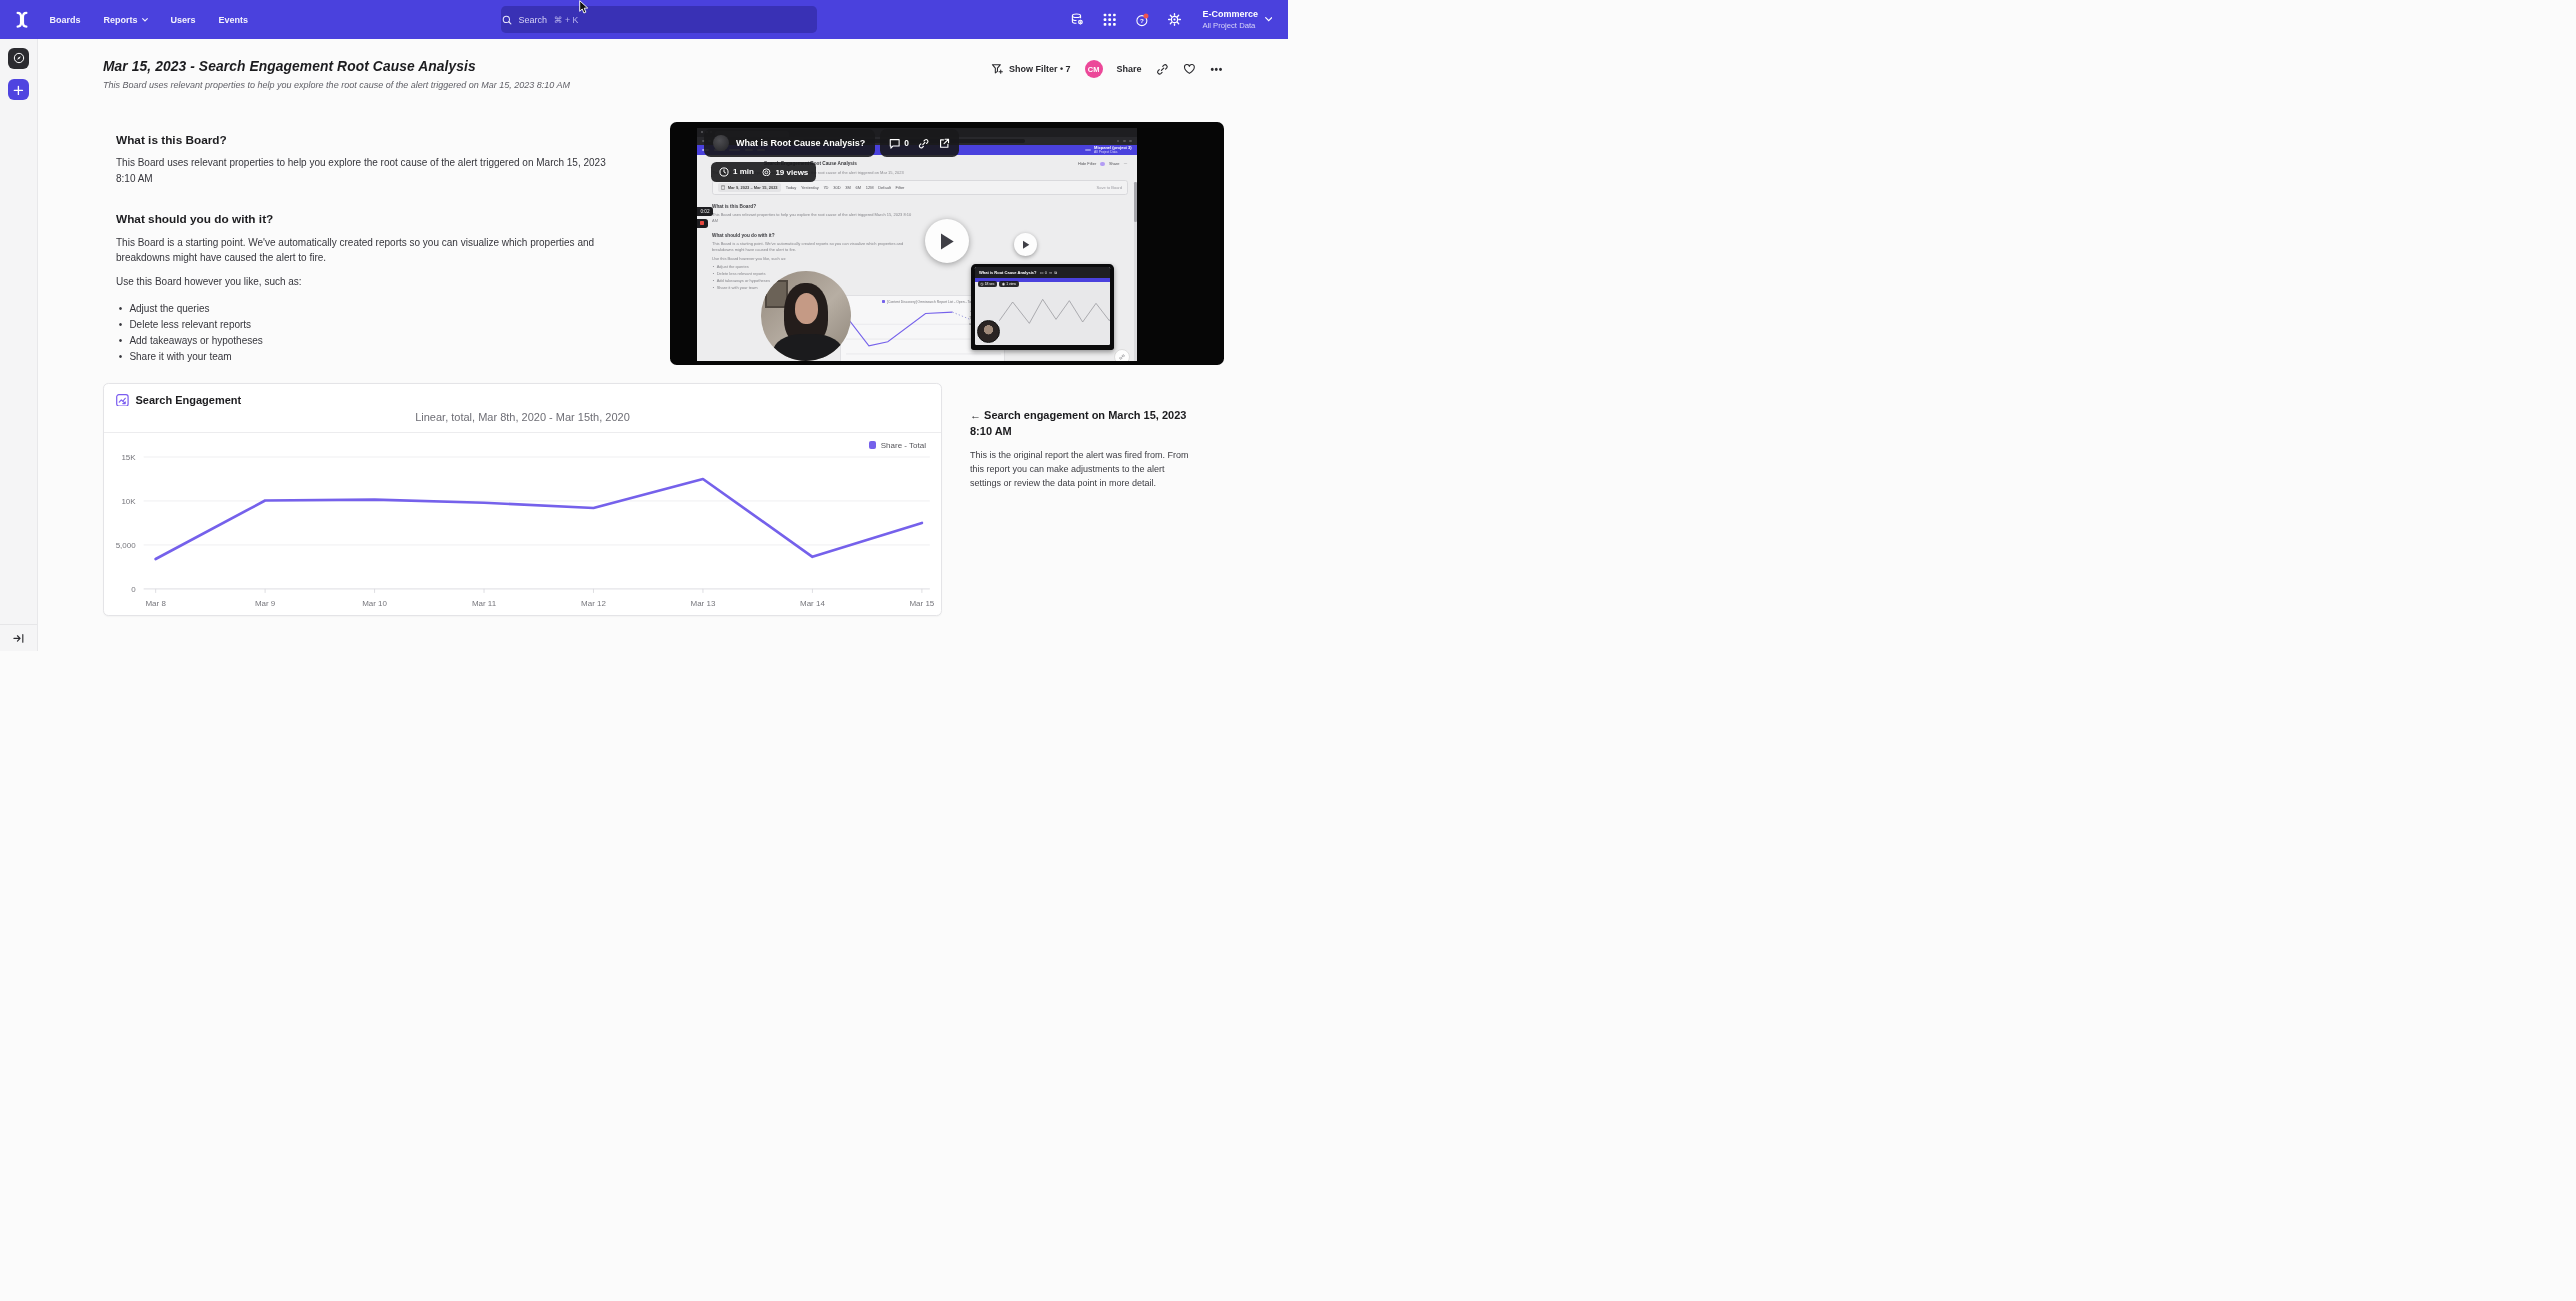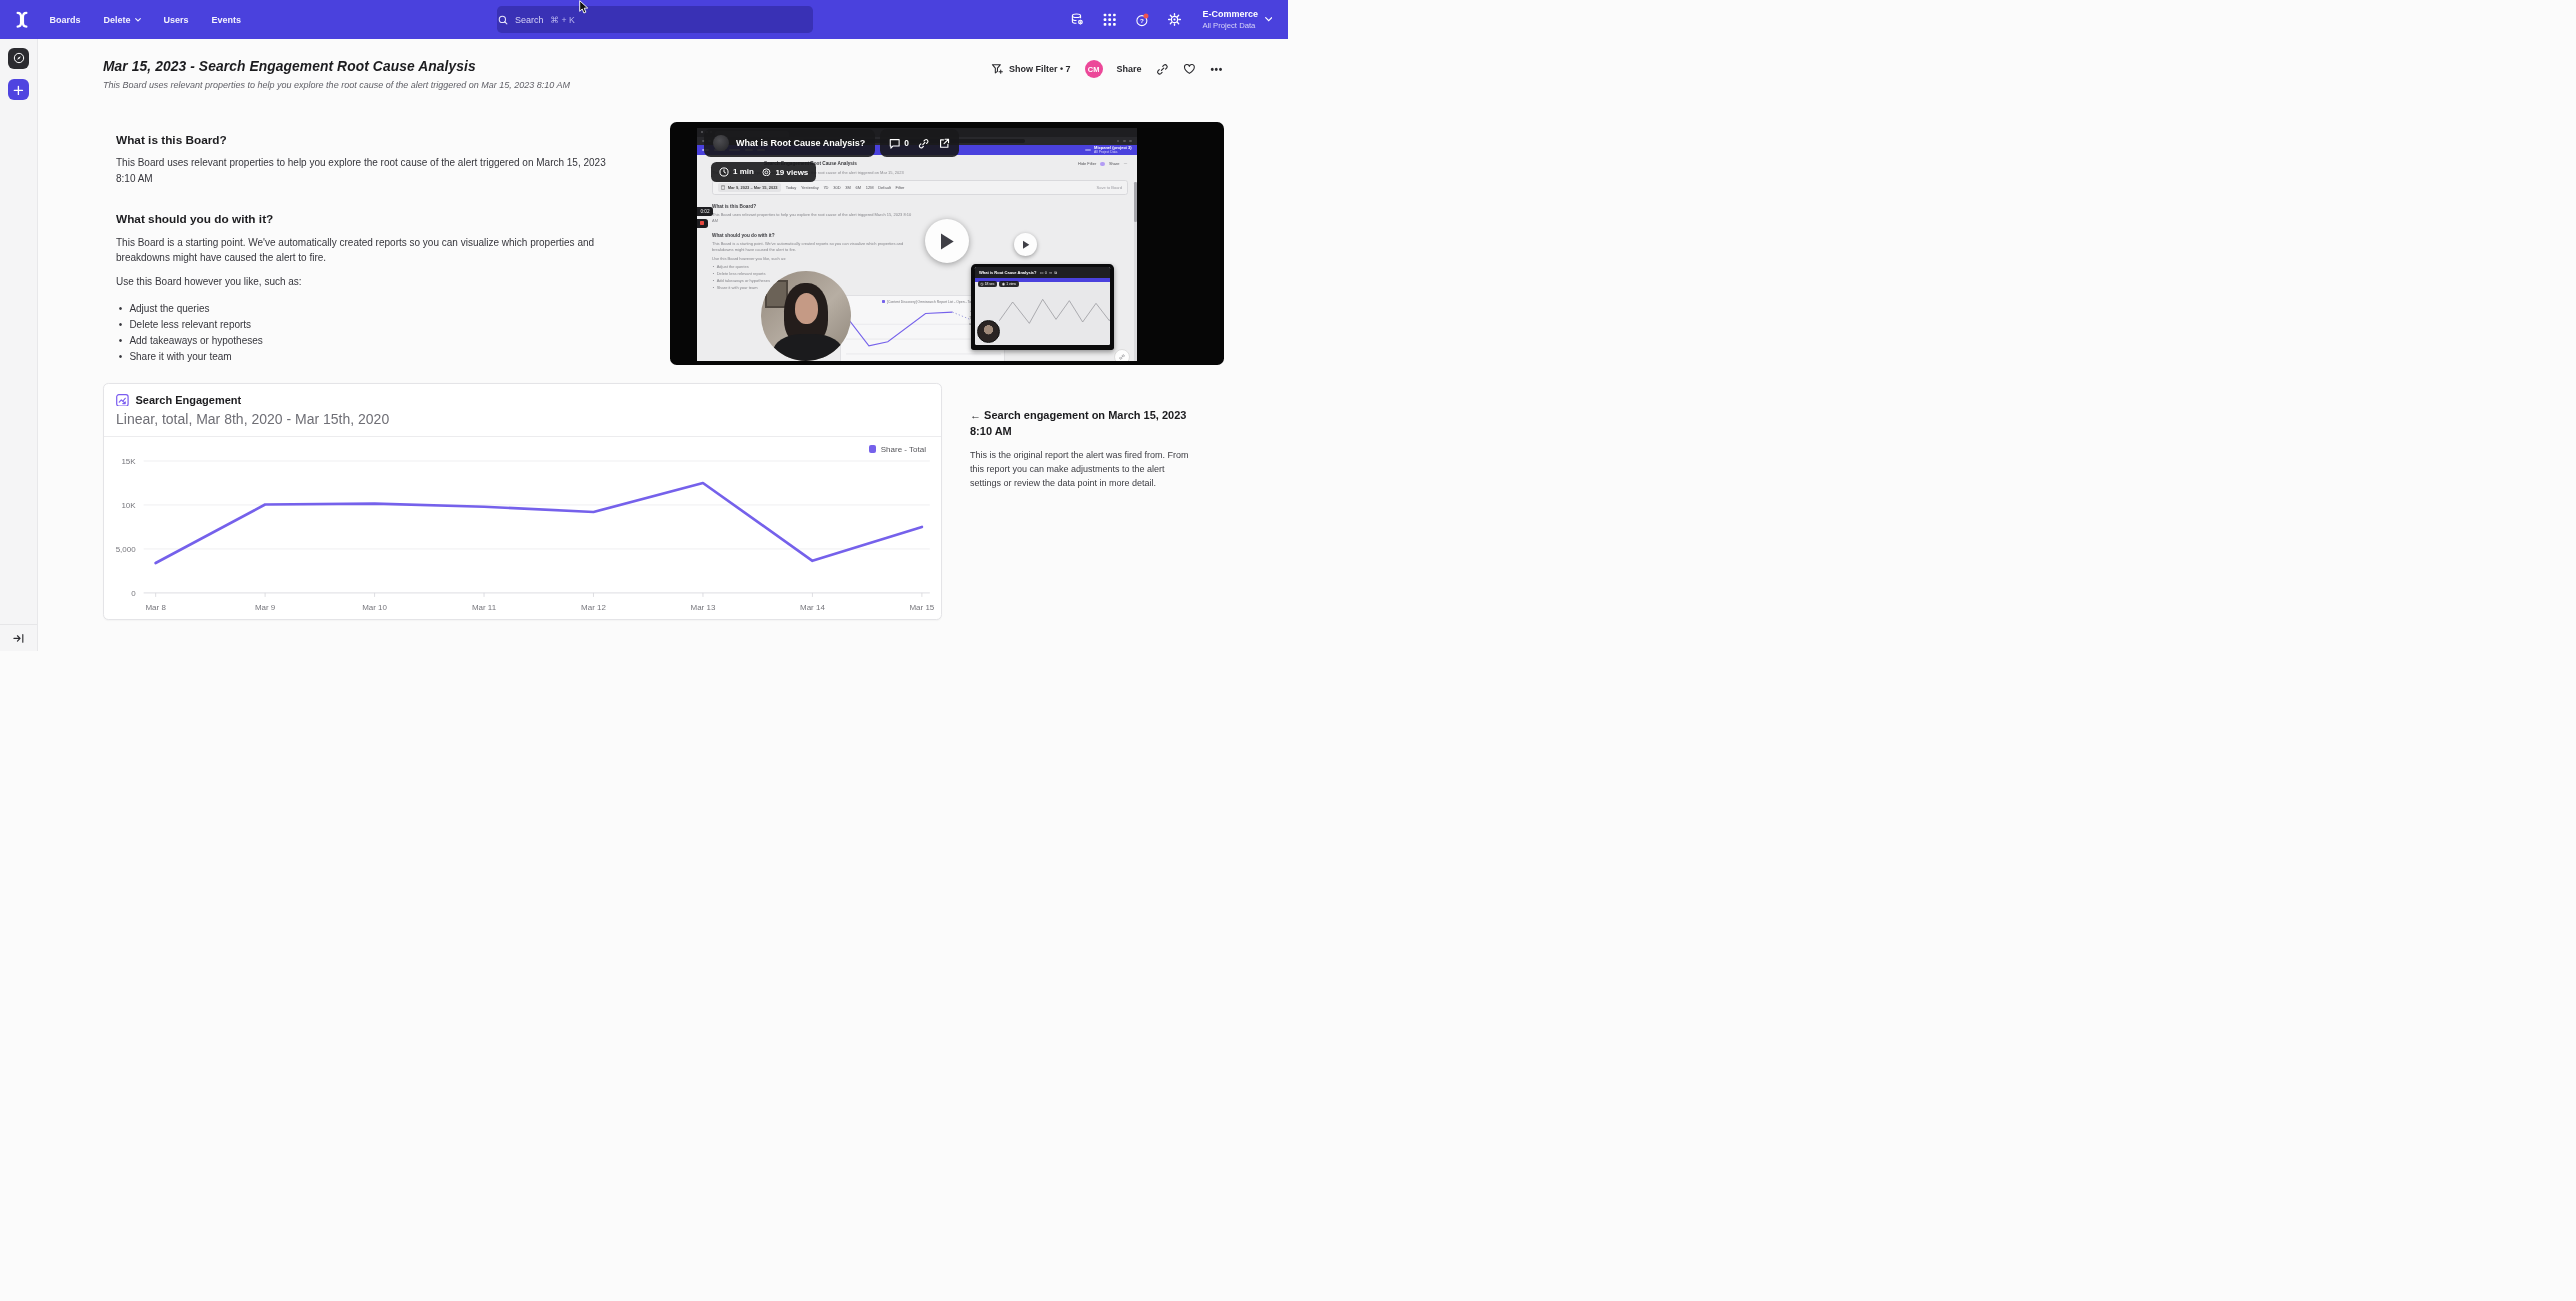"Delete" span { text: Delete -> Reports }
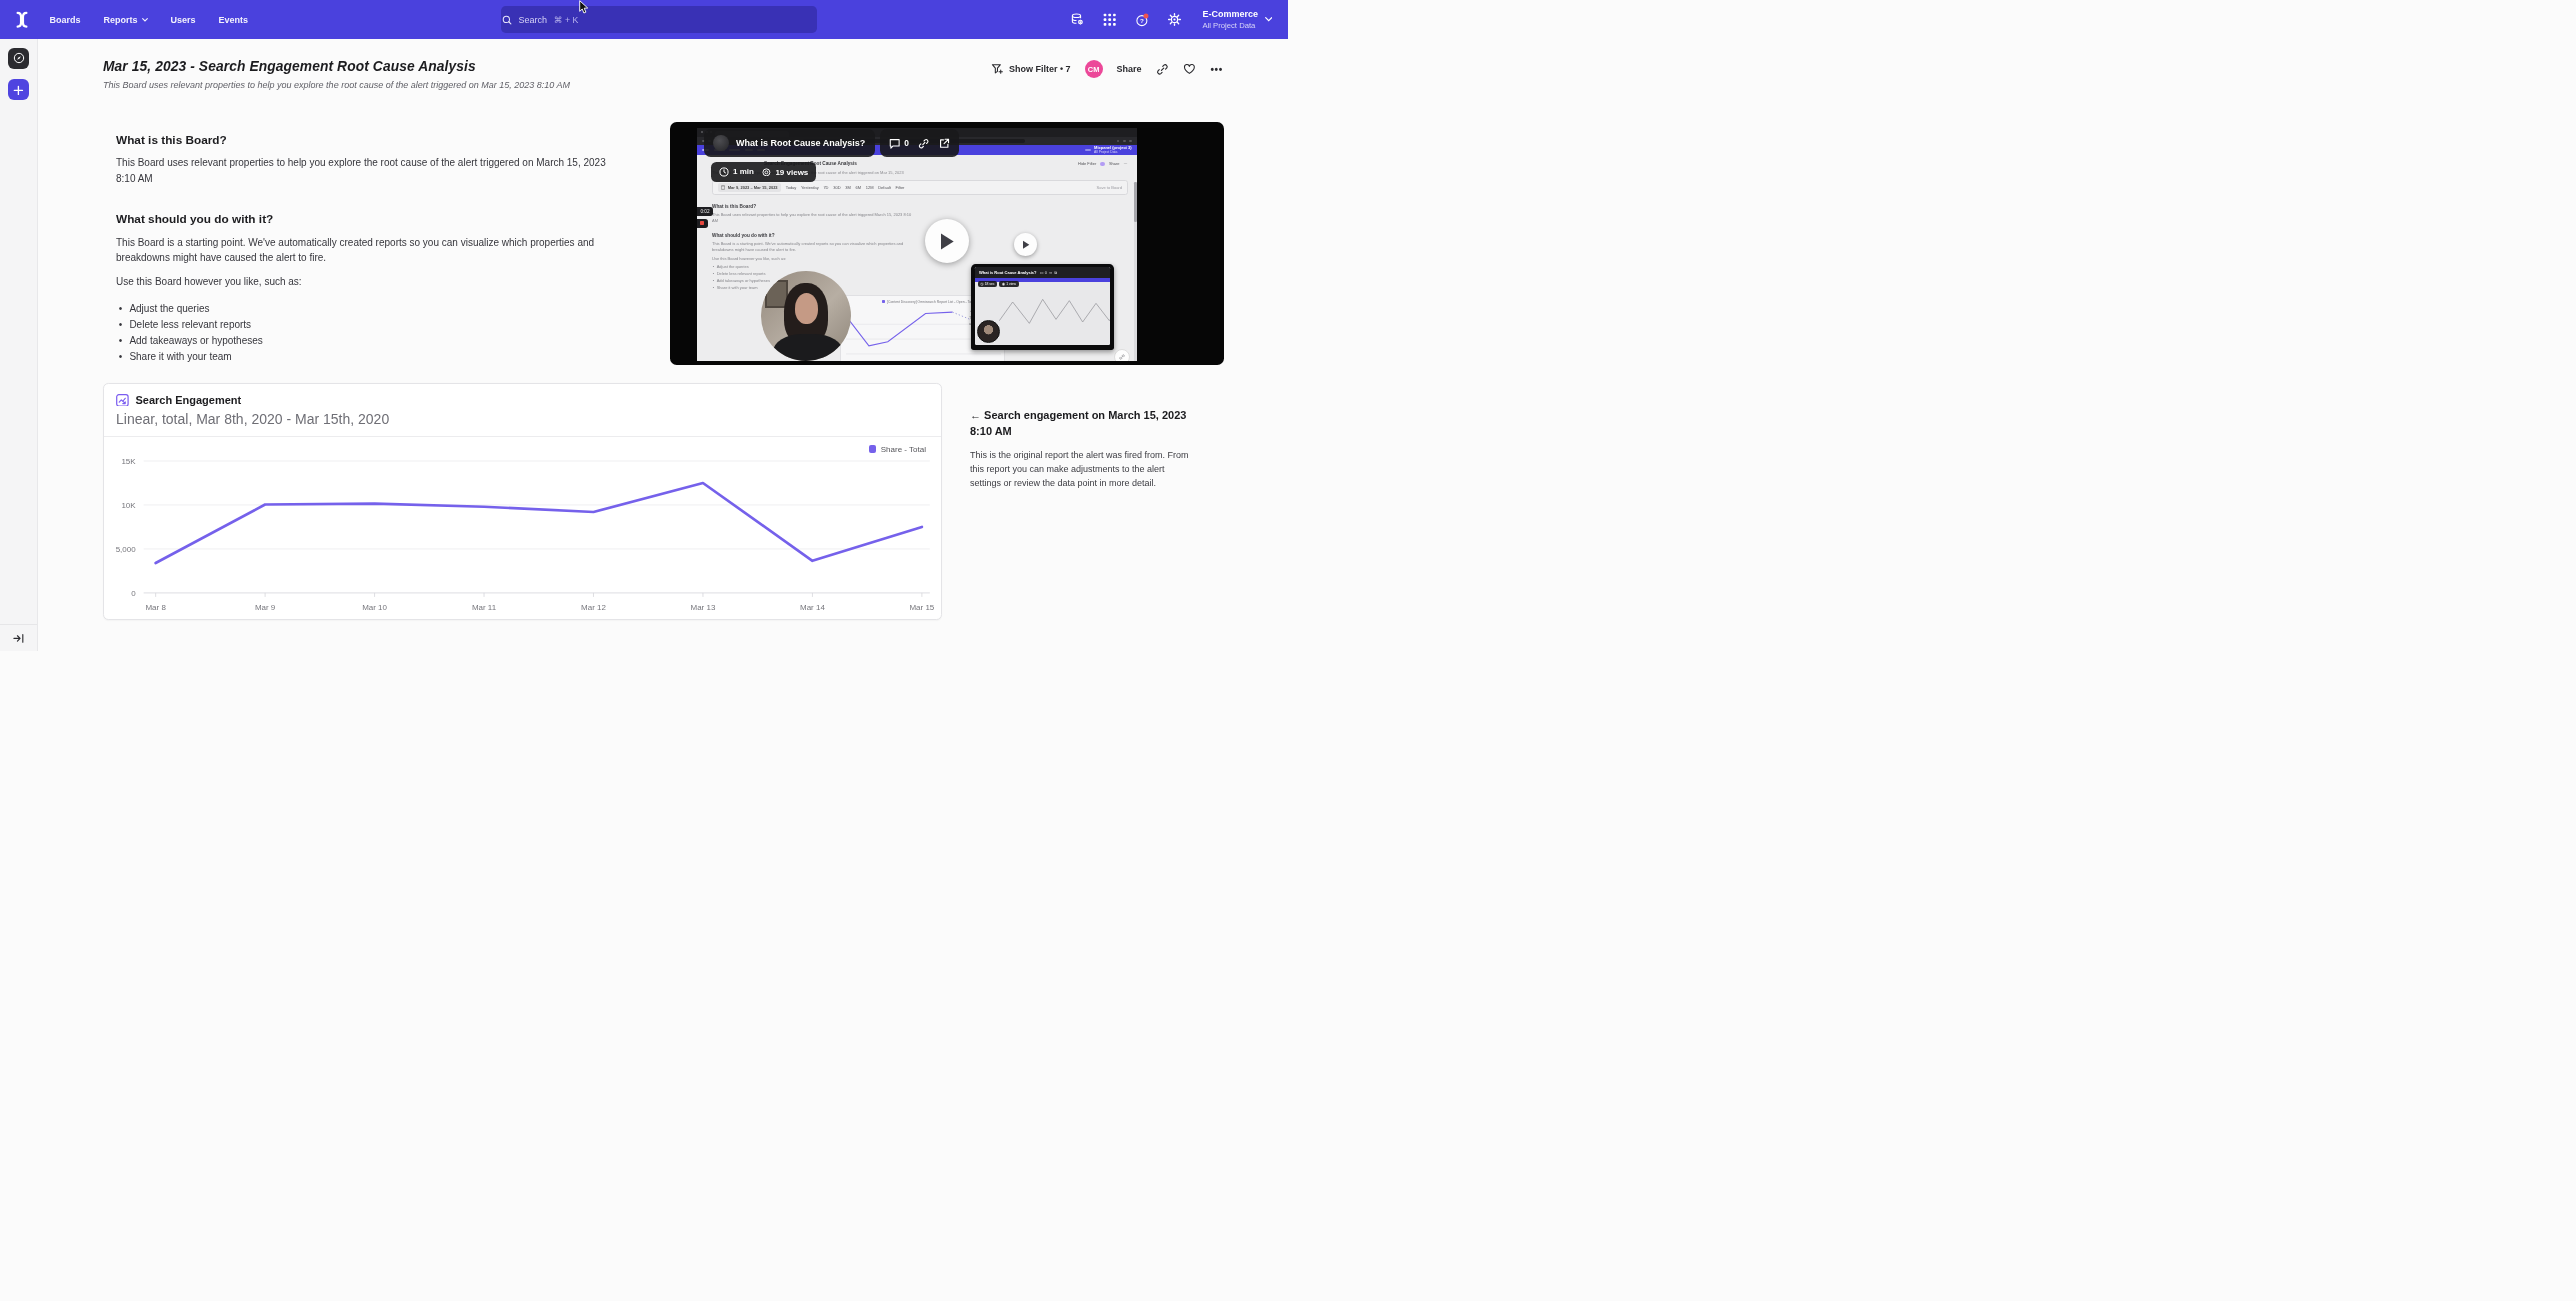"Linear, total, Mar 8th, 2020" .ch-sub { font-size: 14px -> 11px; text-align: none -> center }
